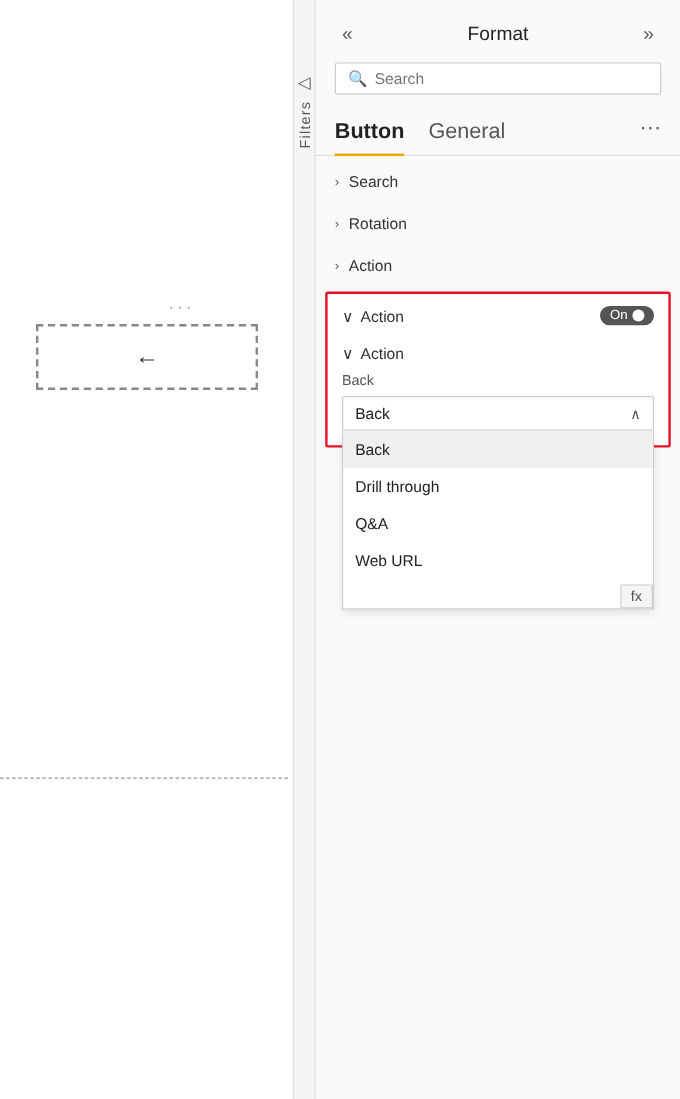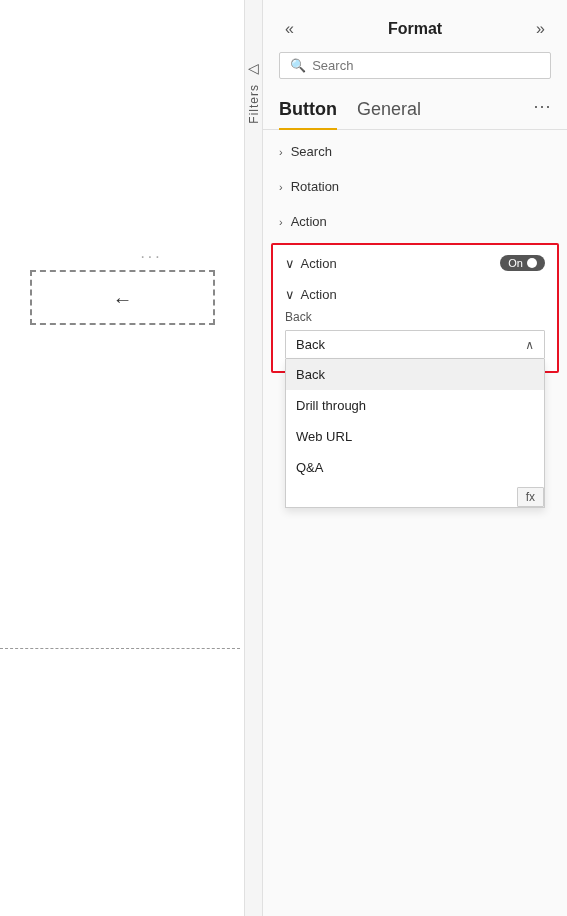"Format" .panel-title { font-weight: 700 -> 400 }
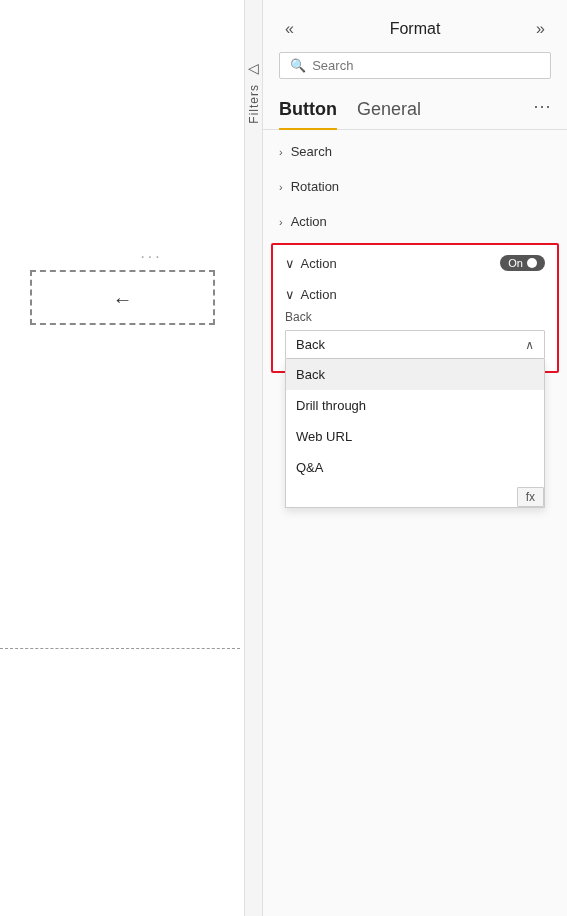"Web URL" div.dropdown-item { order: before "Q&A" -> after "Q&A" }
